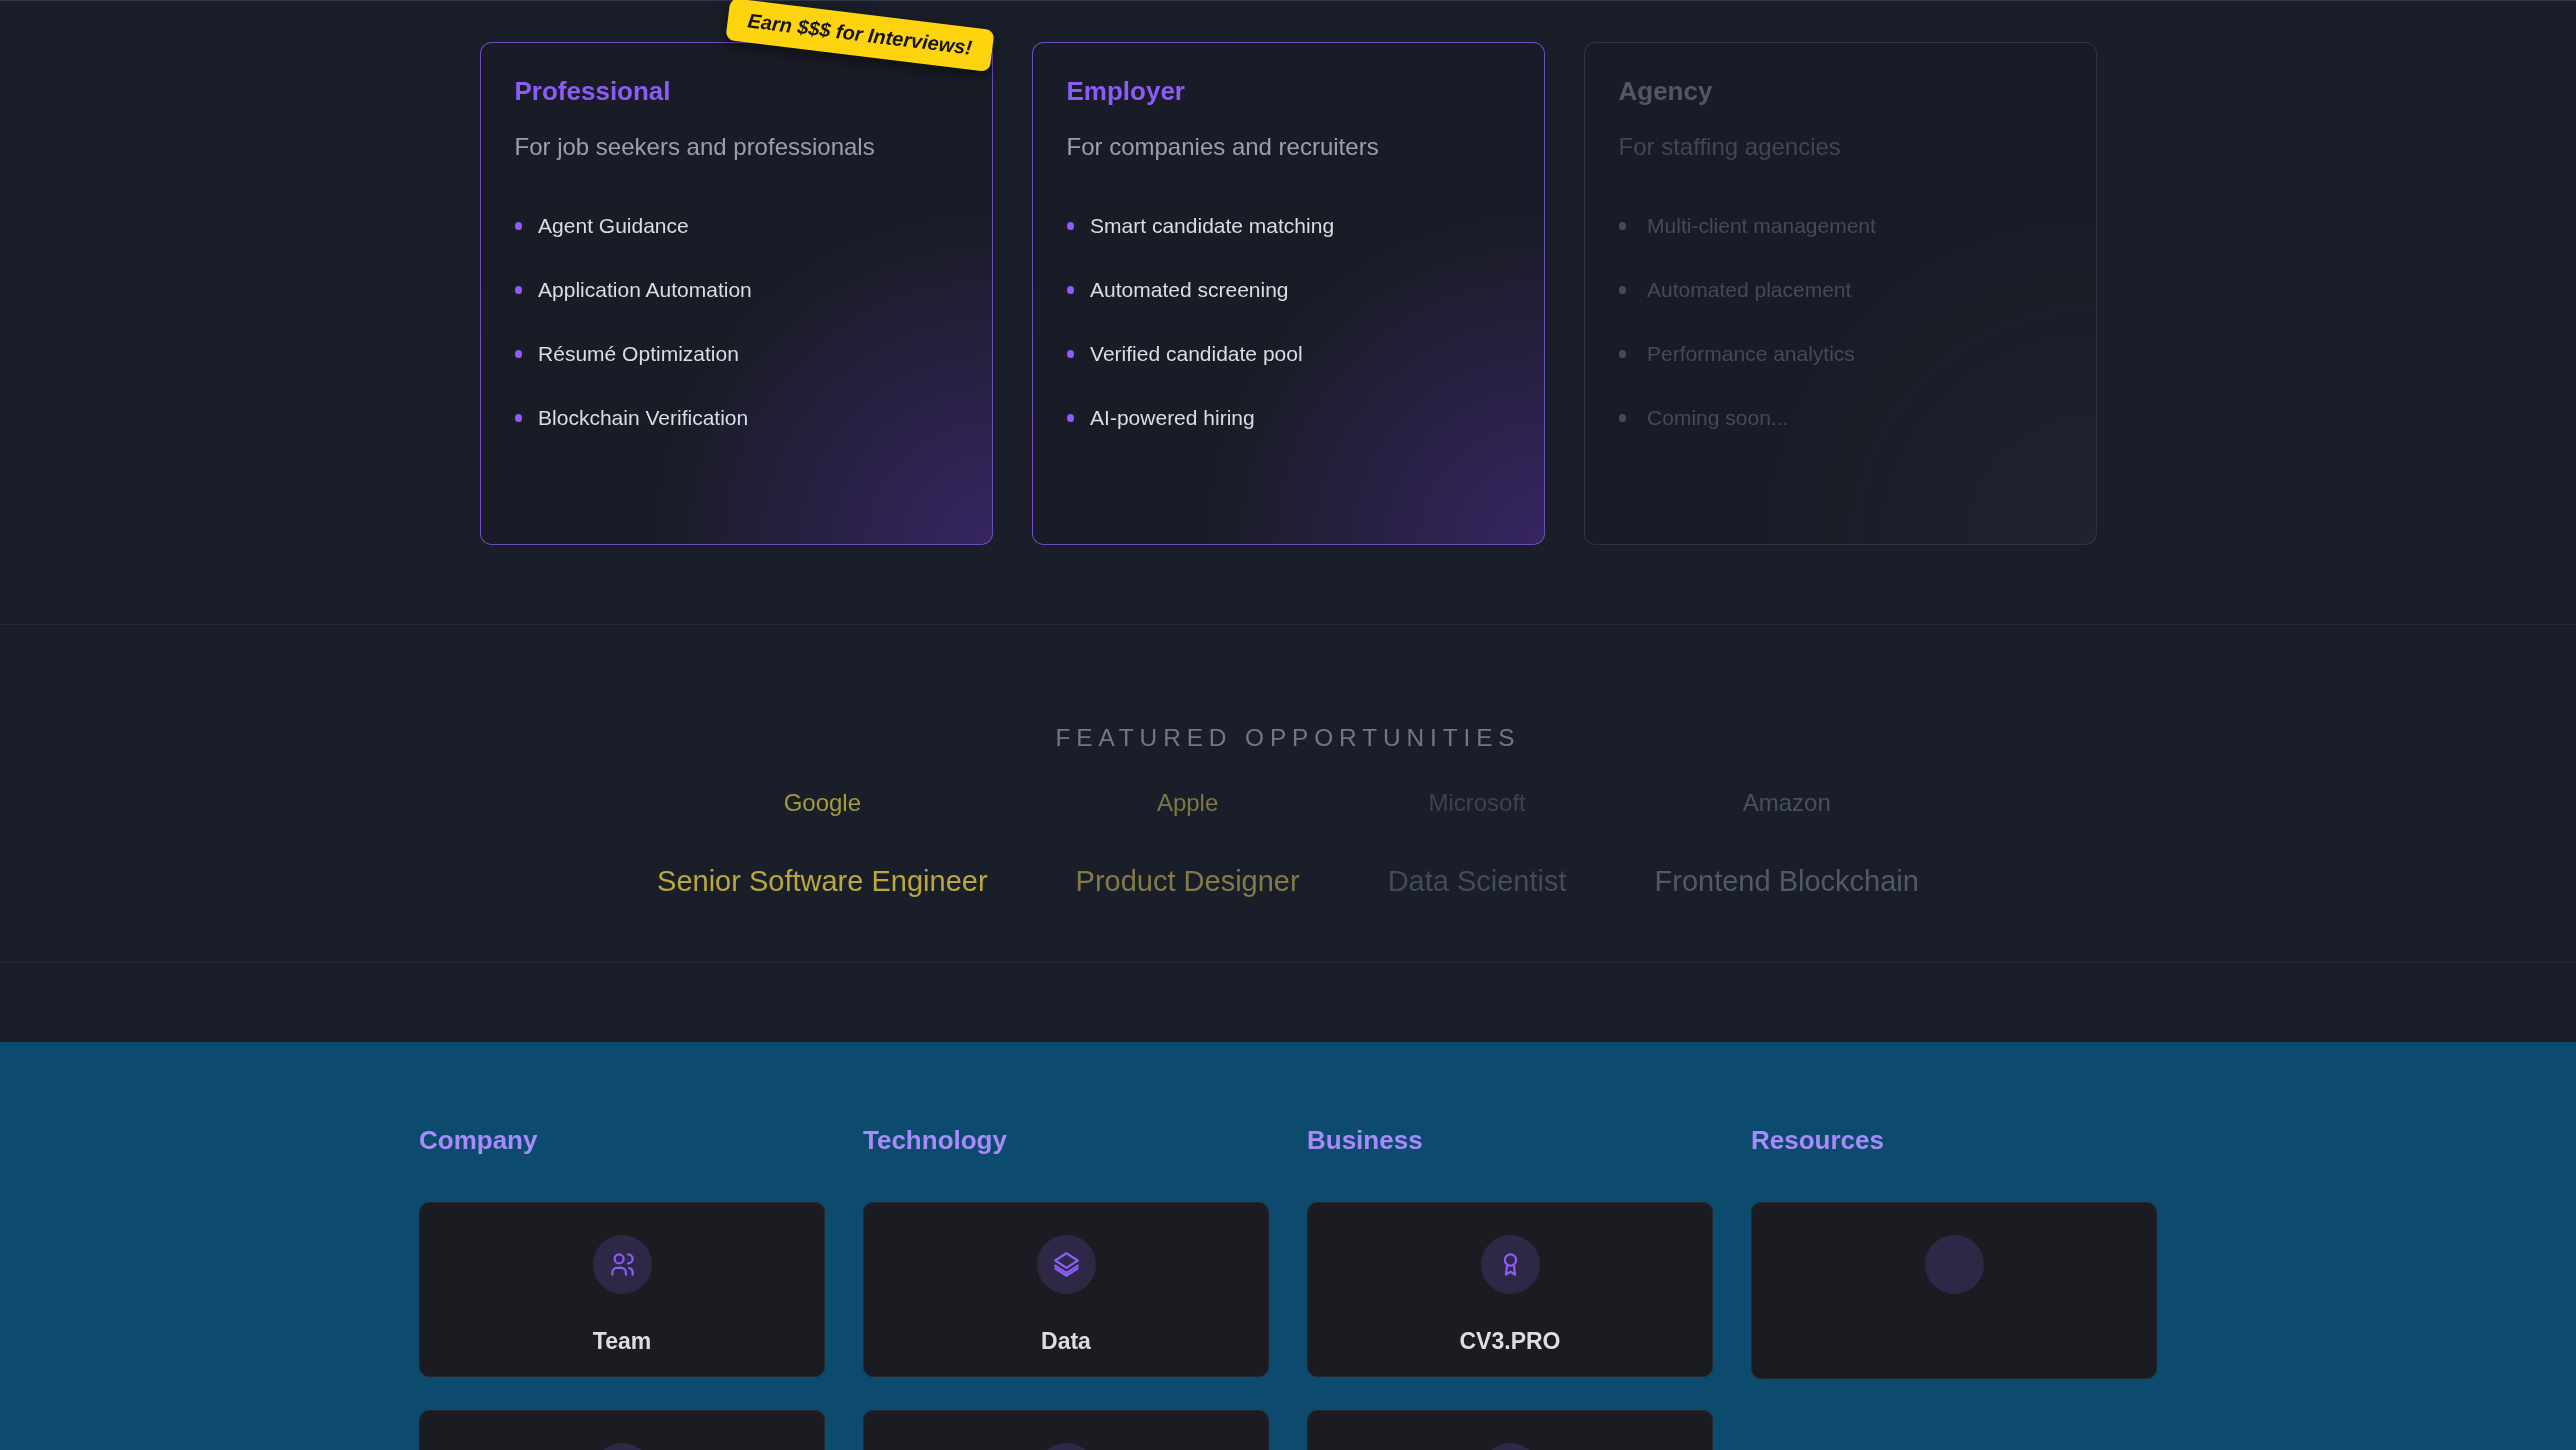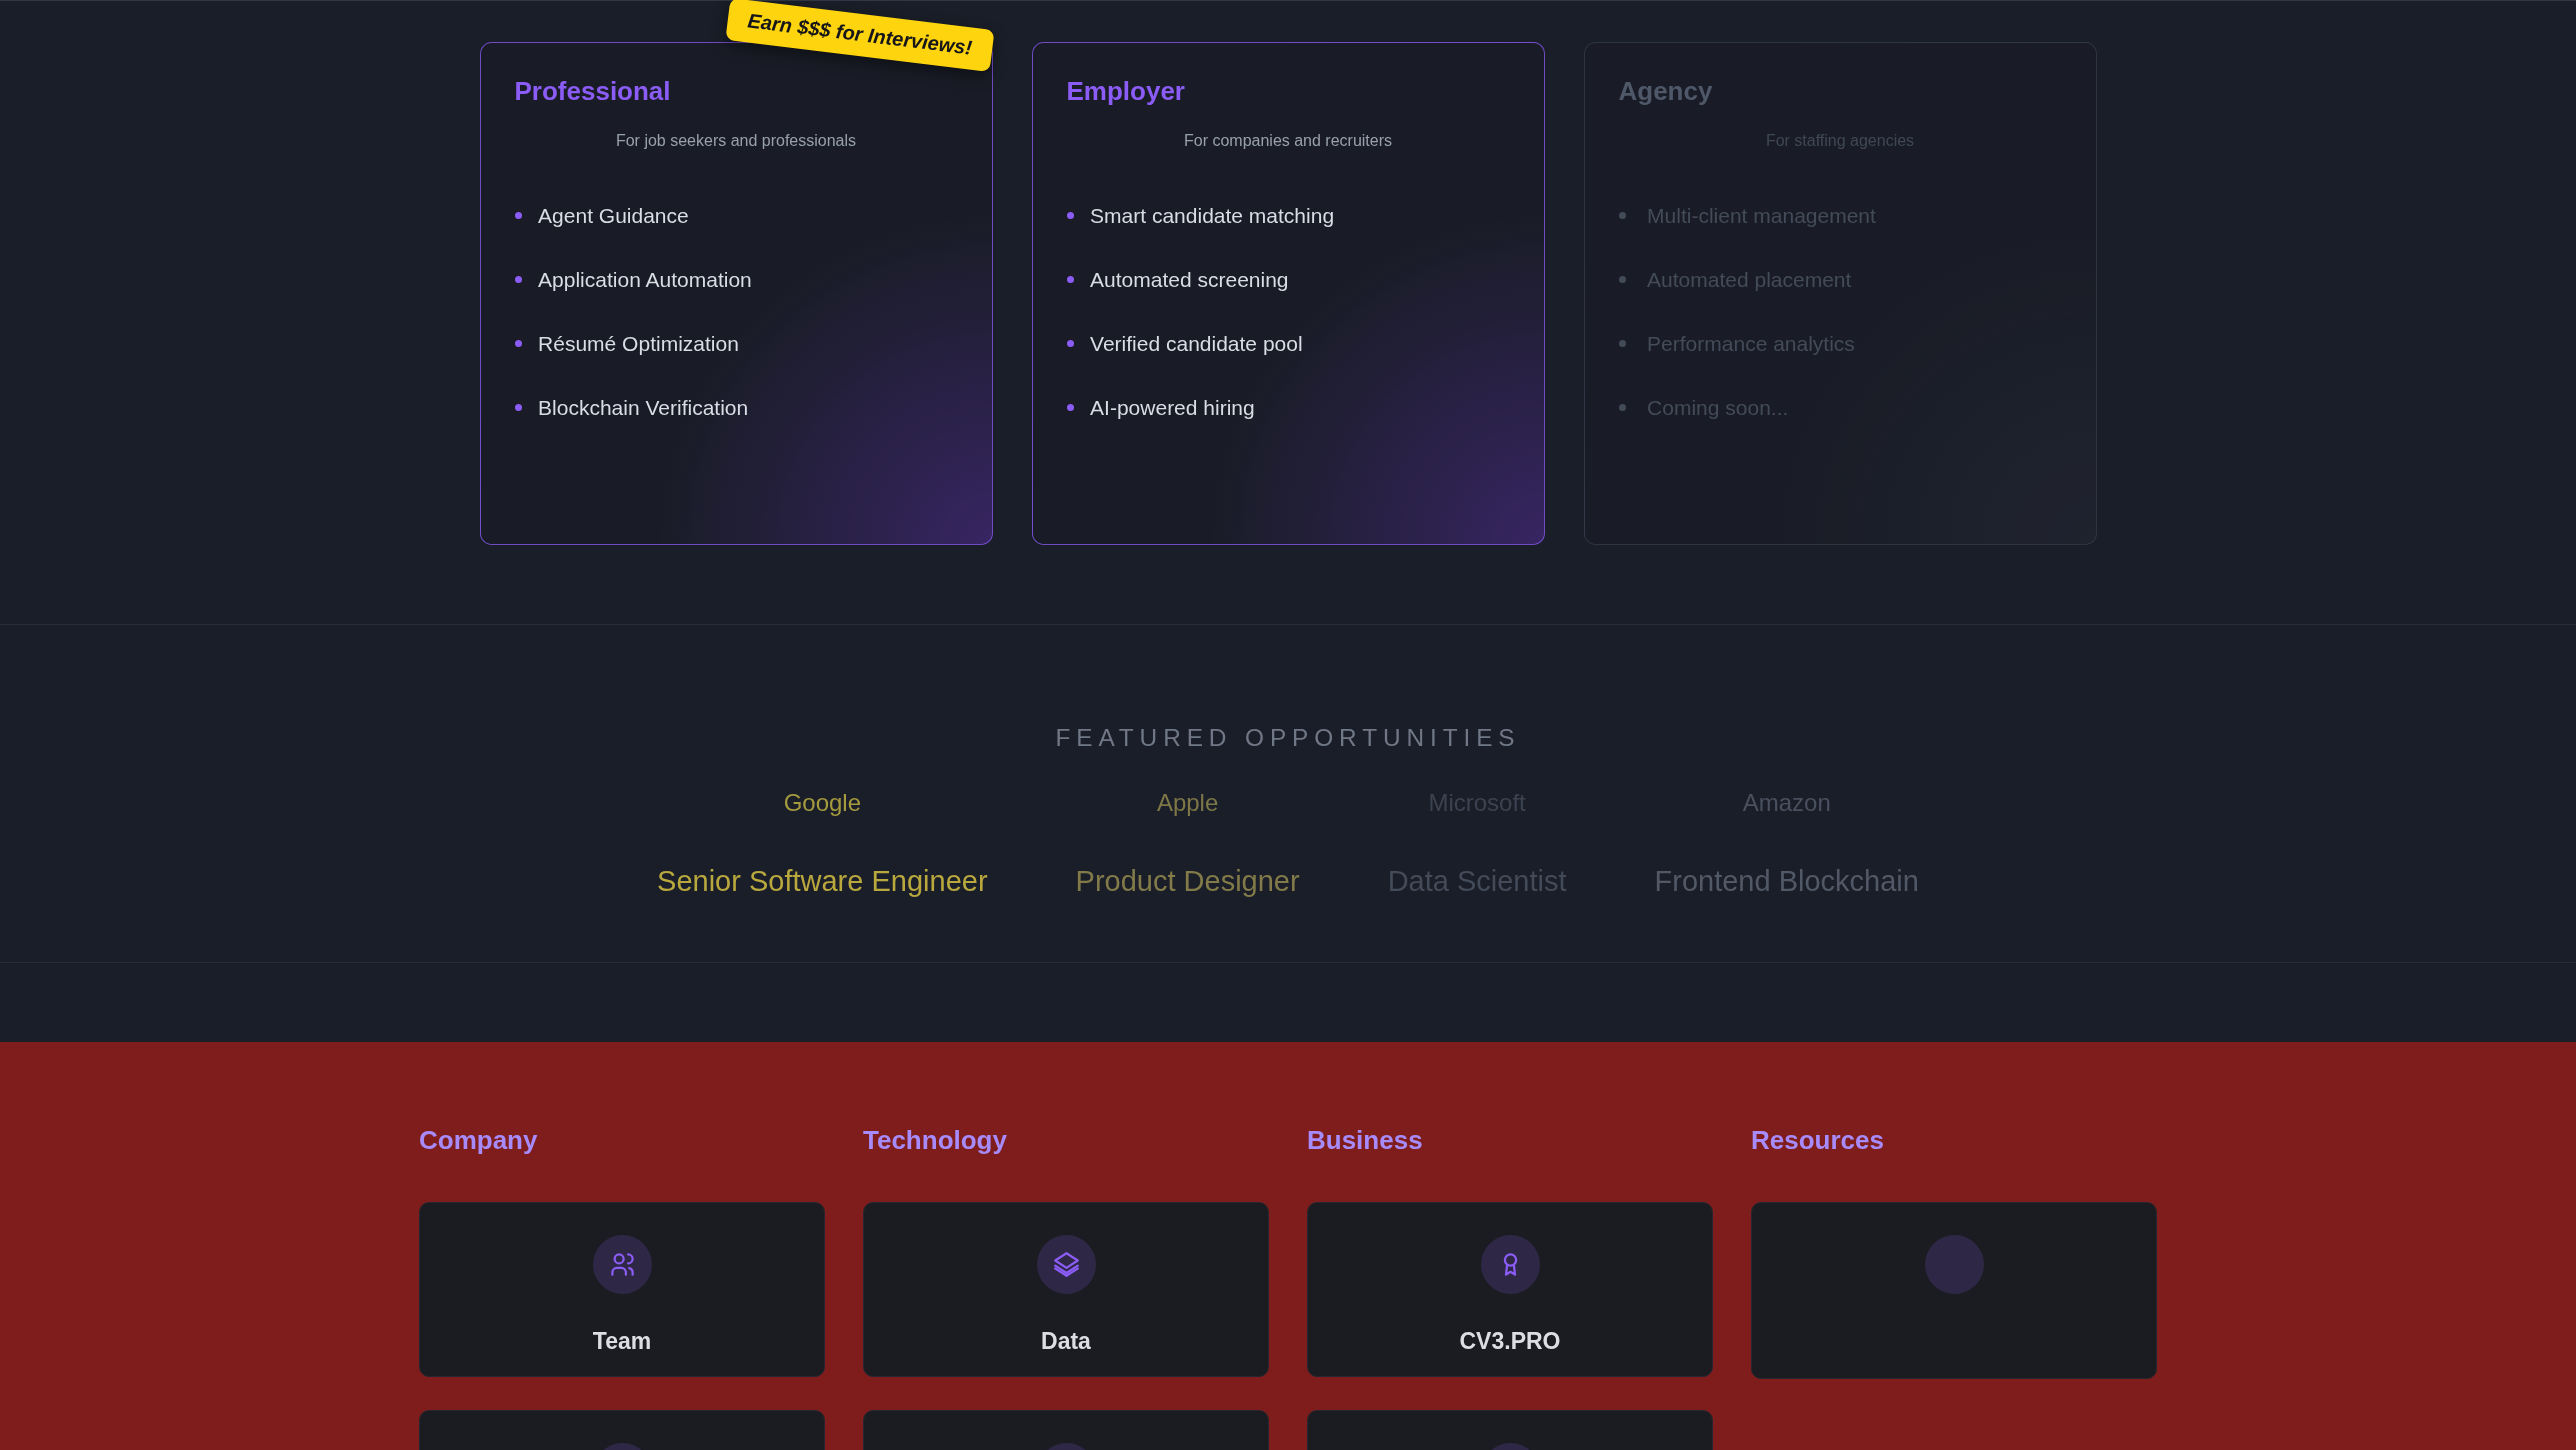"For job seekers and professionals" .plan-subtitle { font-size: 16px -> 24px; text-align: center -> none }
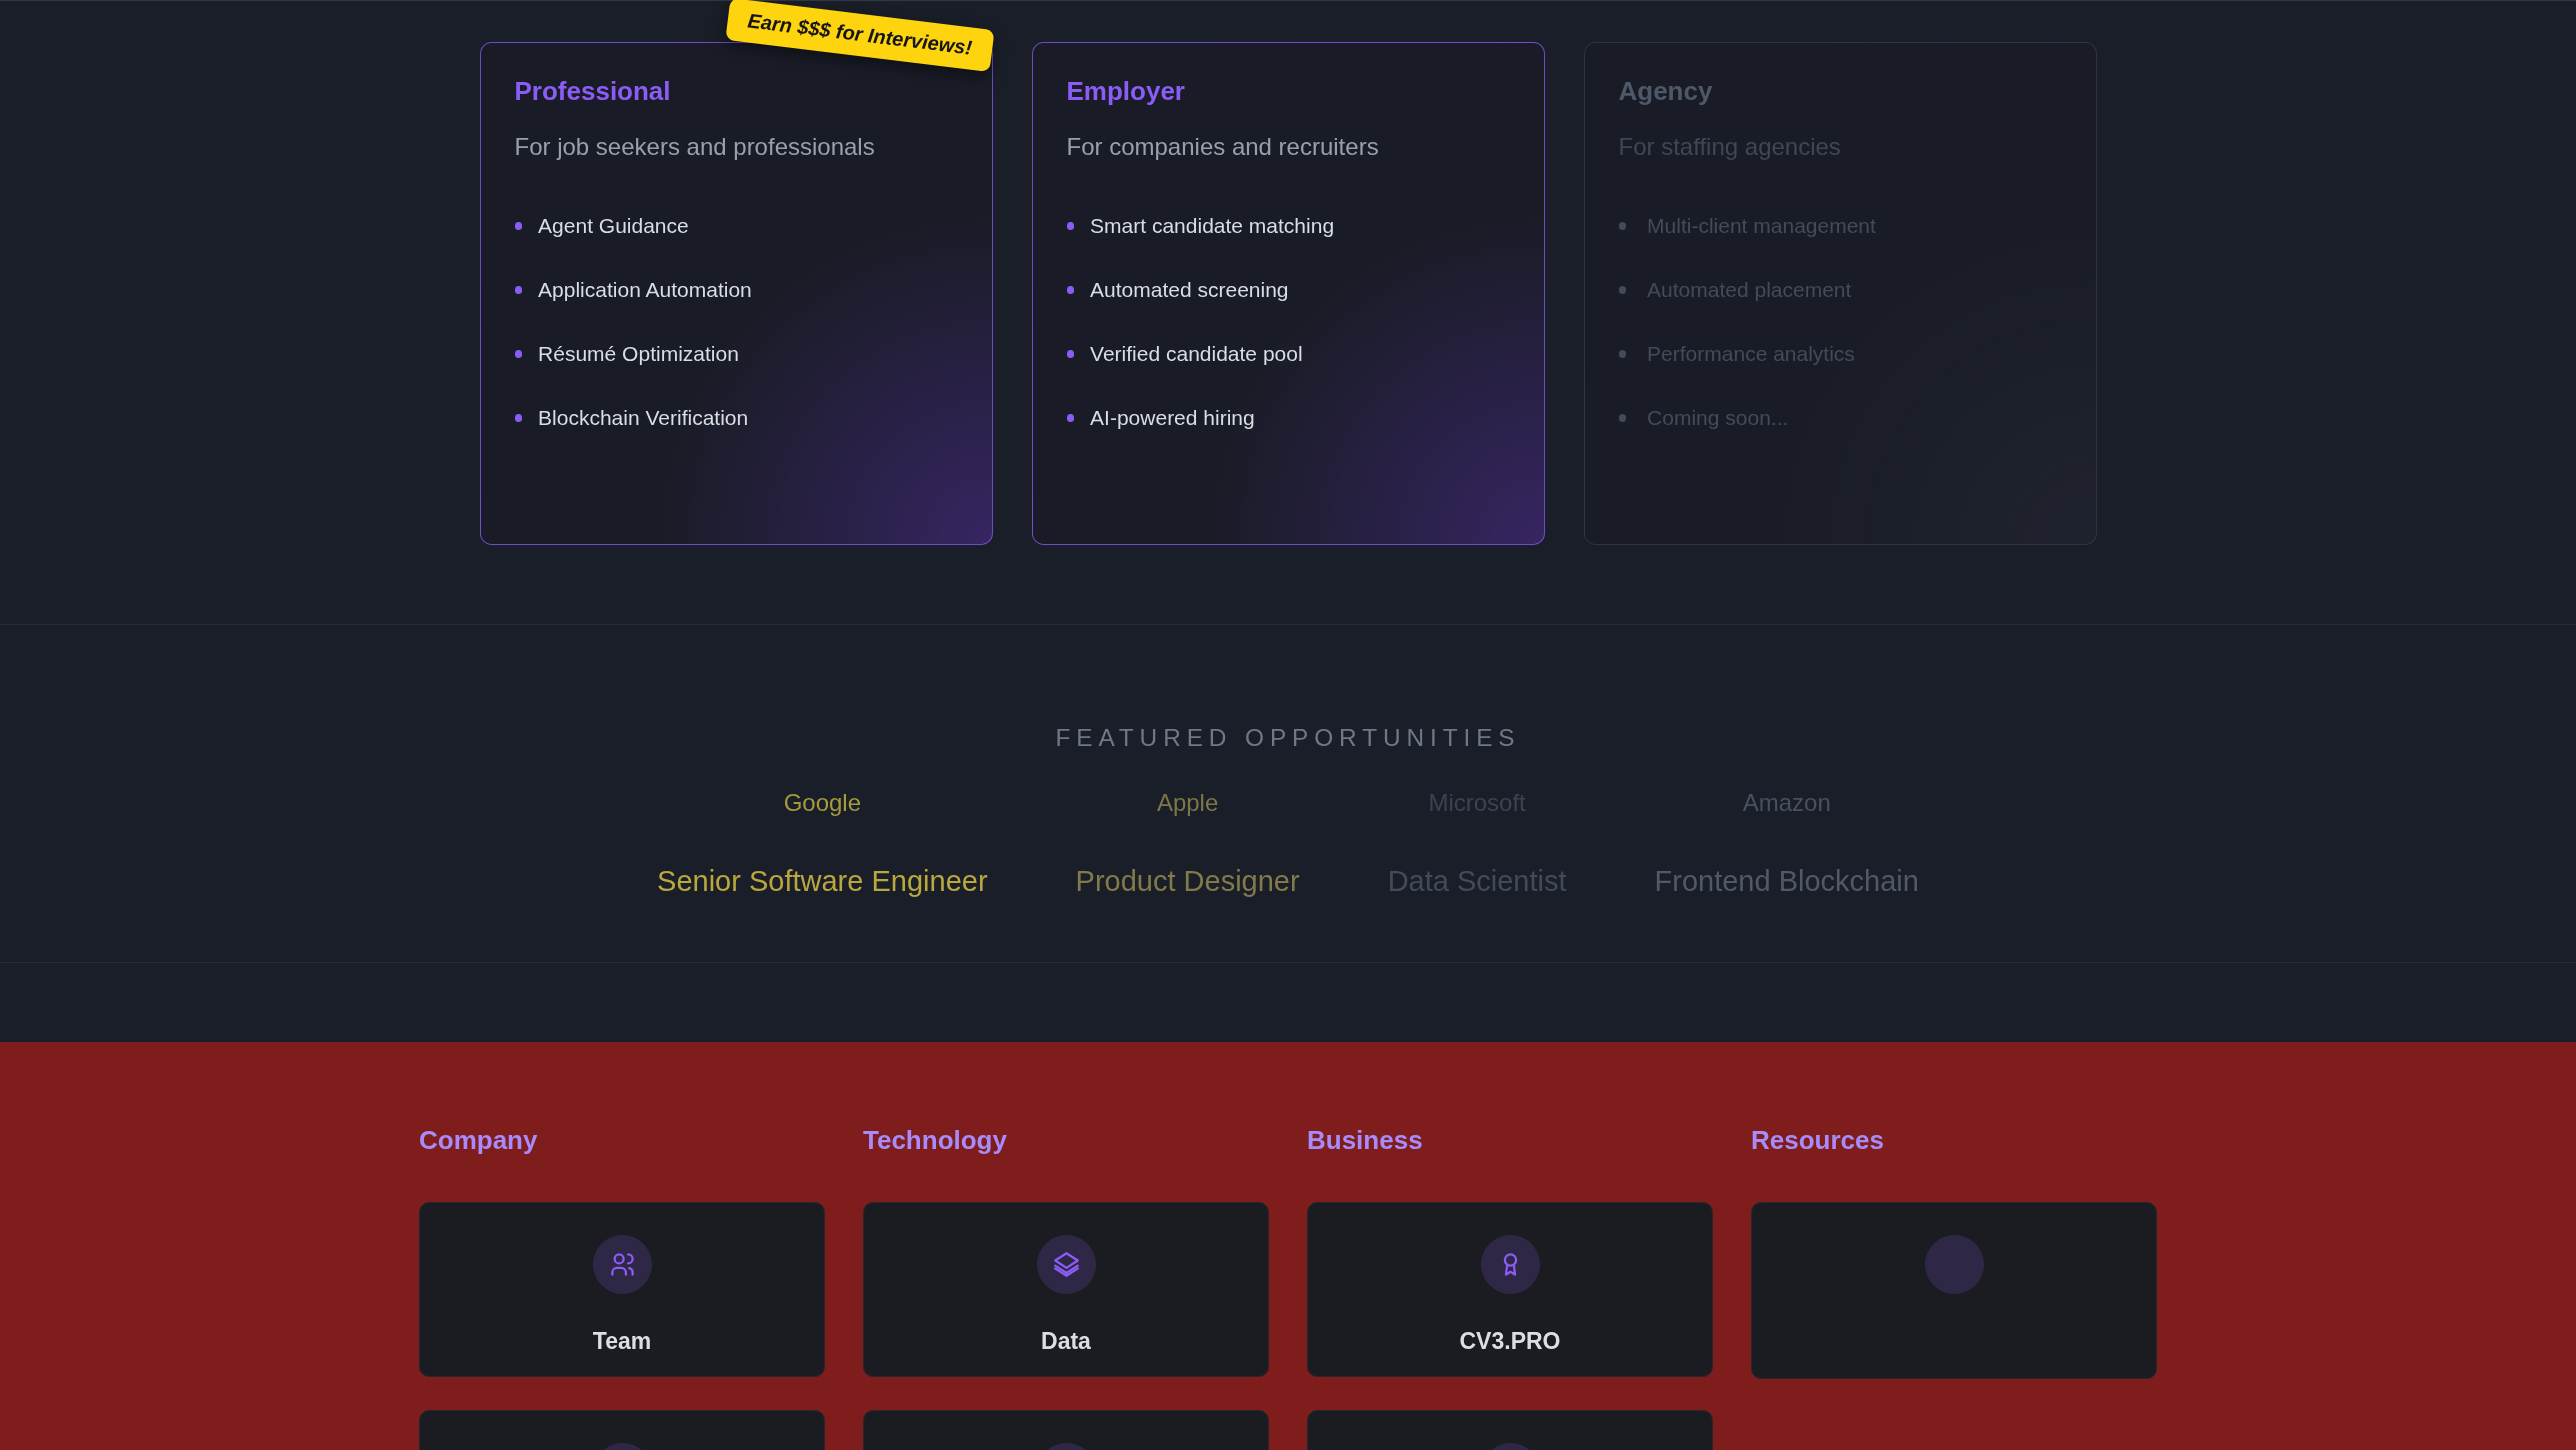"Company" .footer { background: #7f1d1d -> #0c4a6e }
